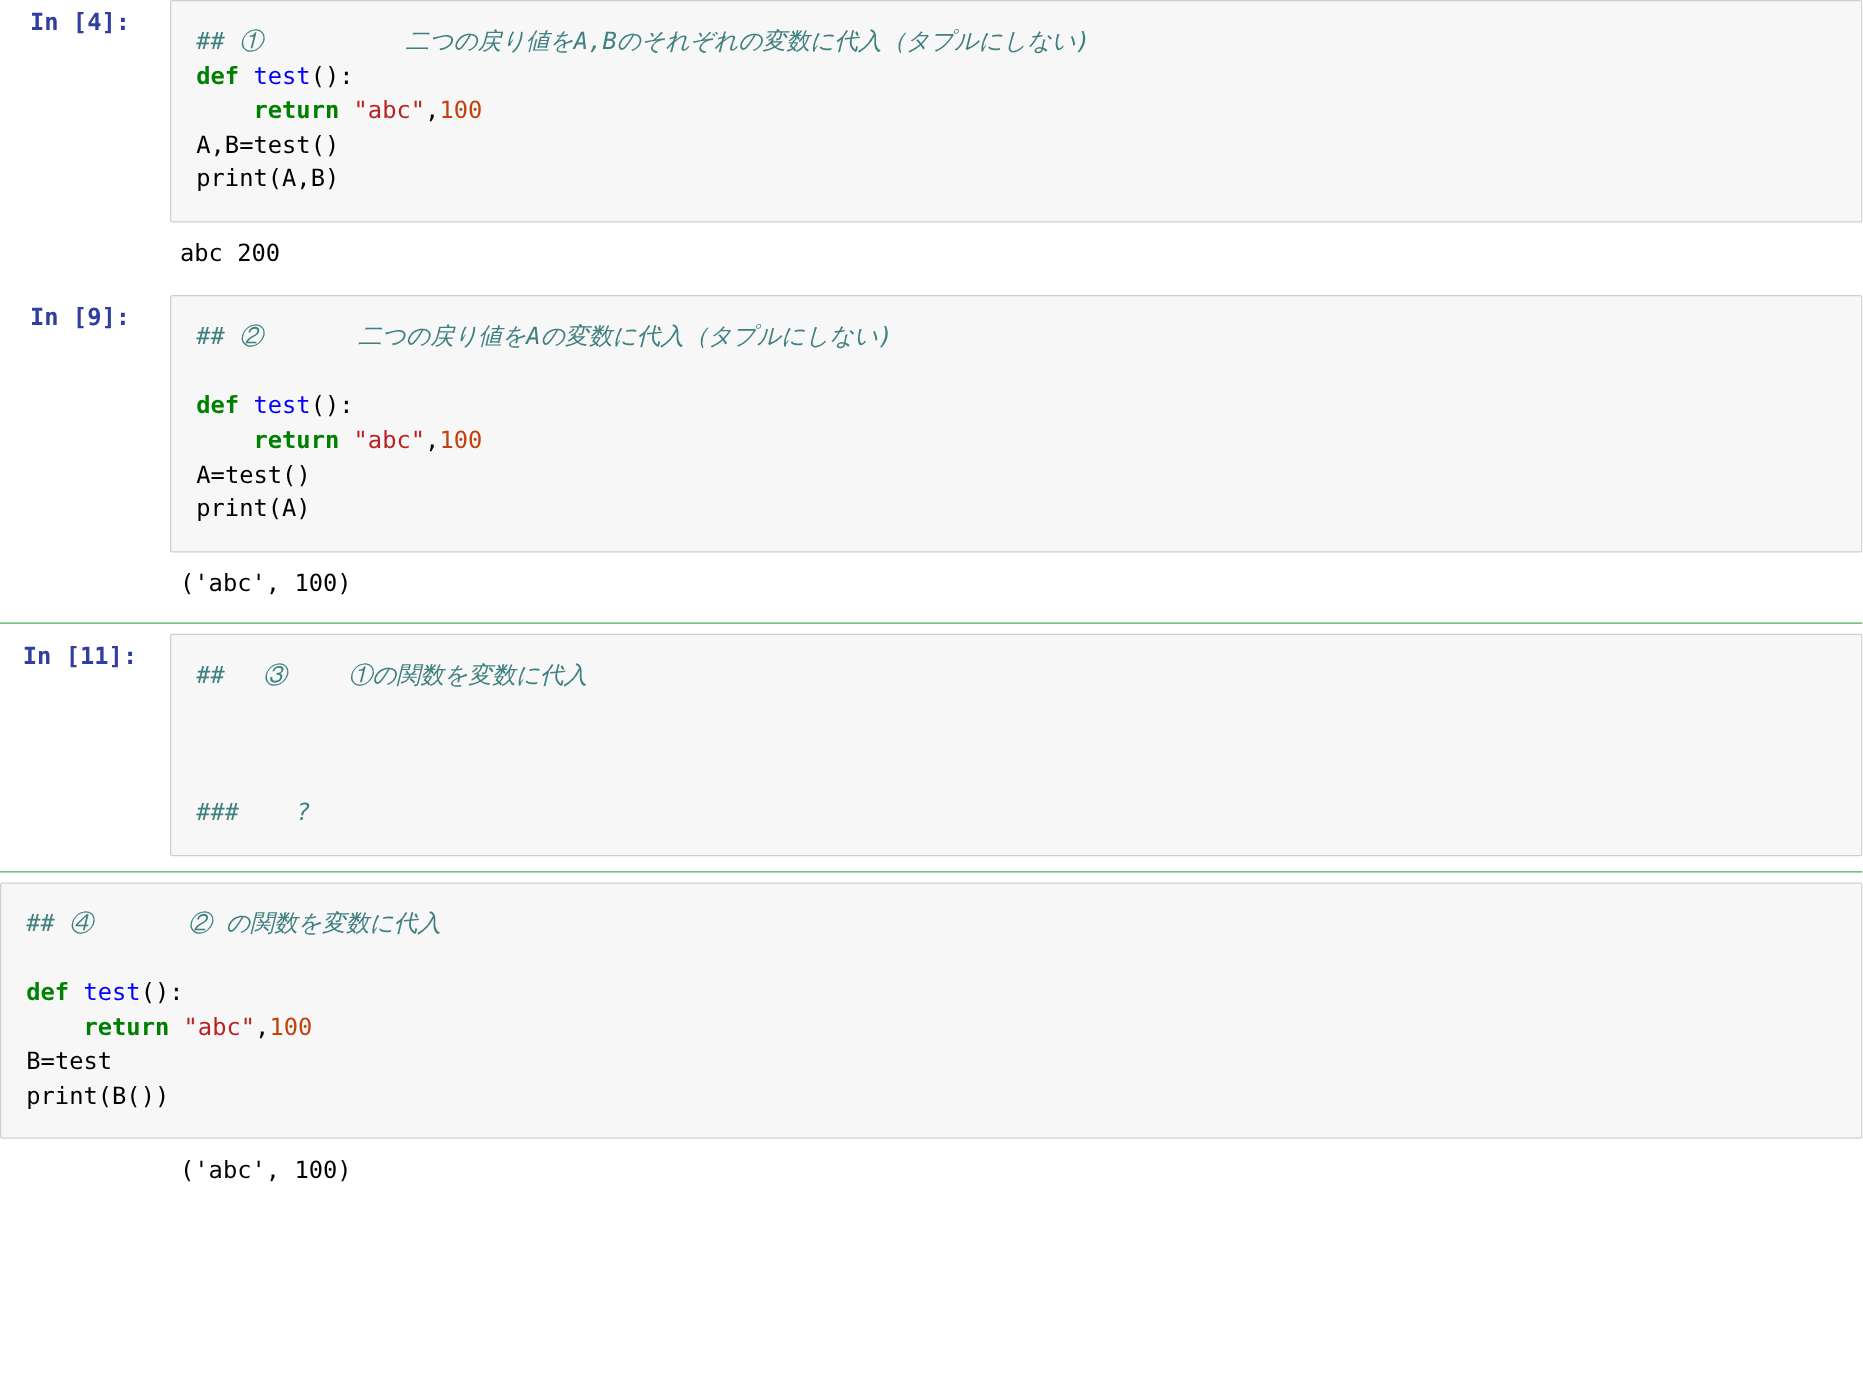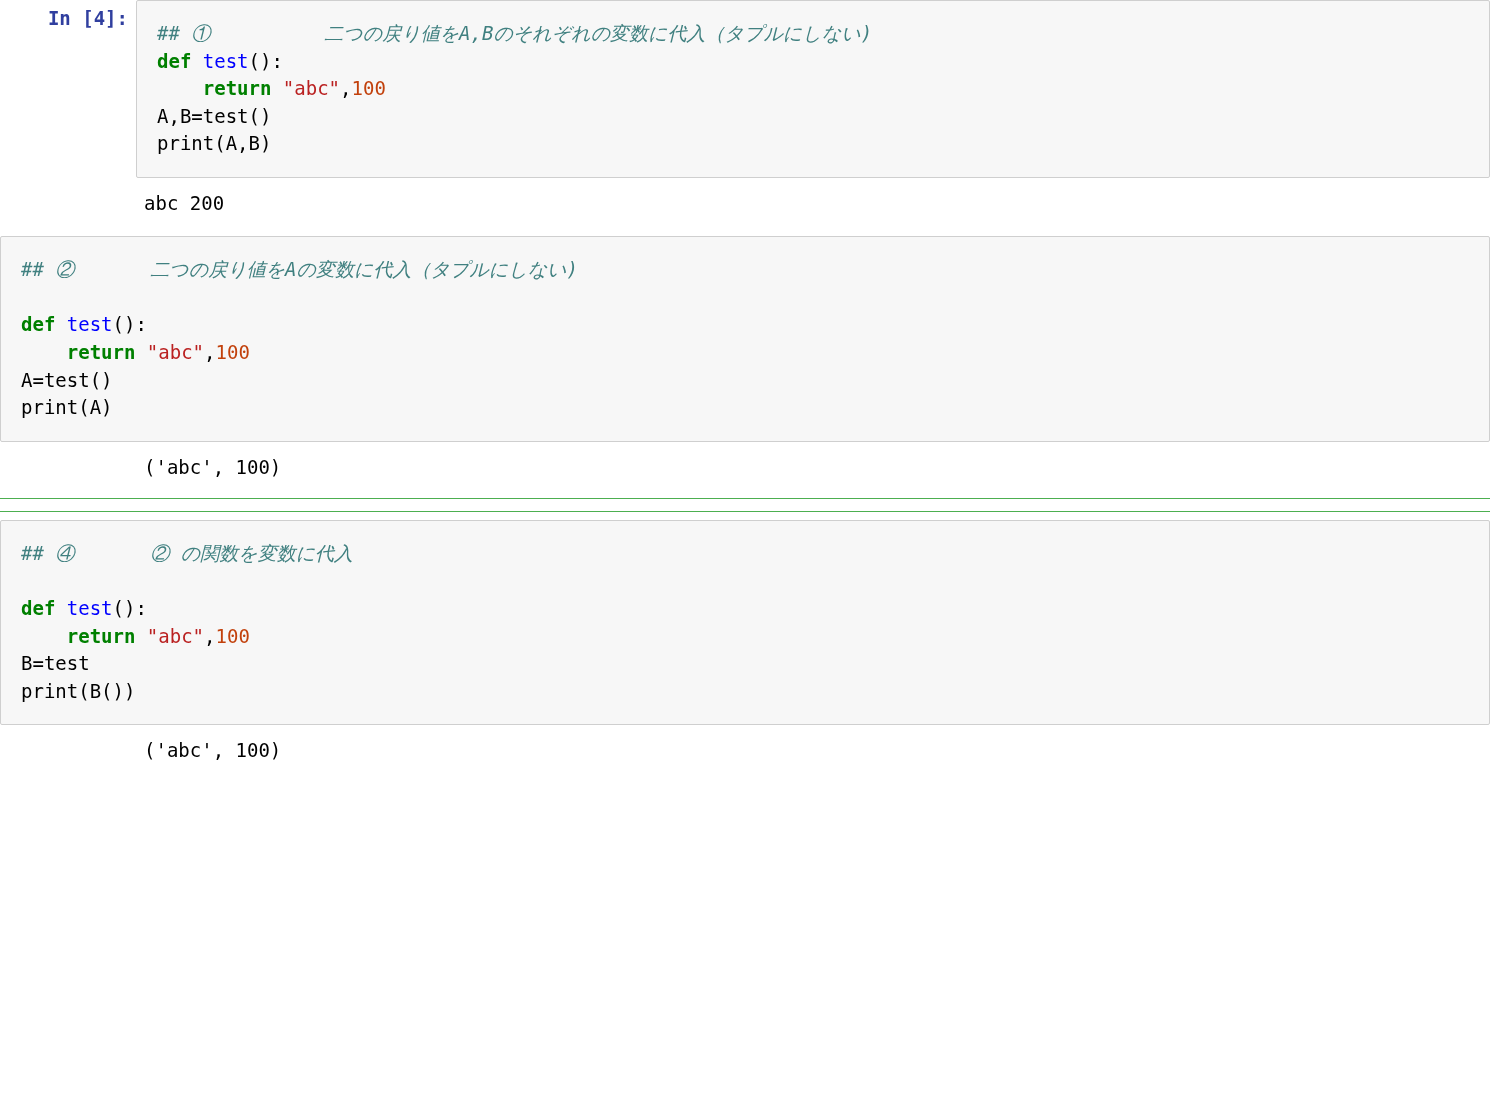"In [4]:" .prompt-area { text-align: right -> center }
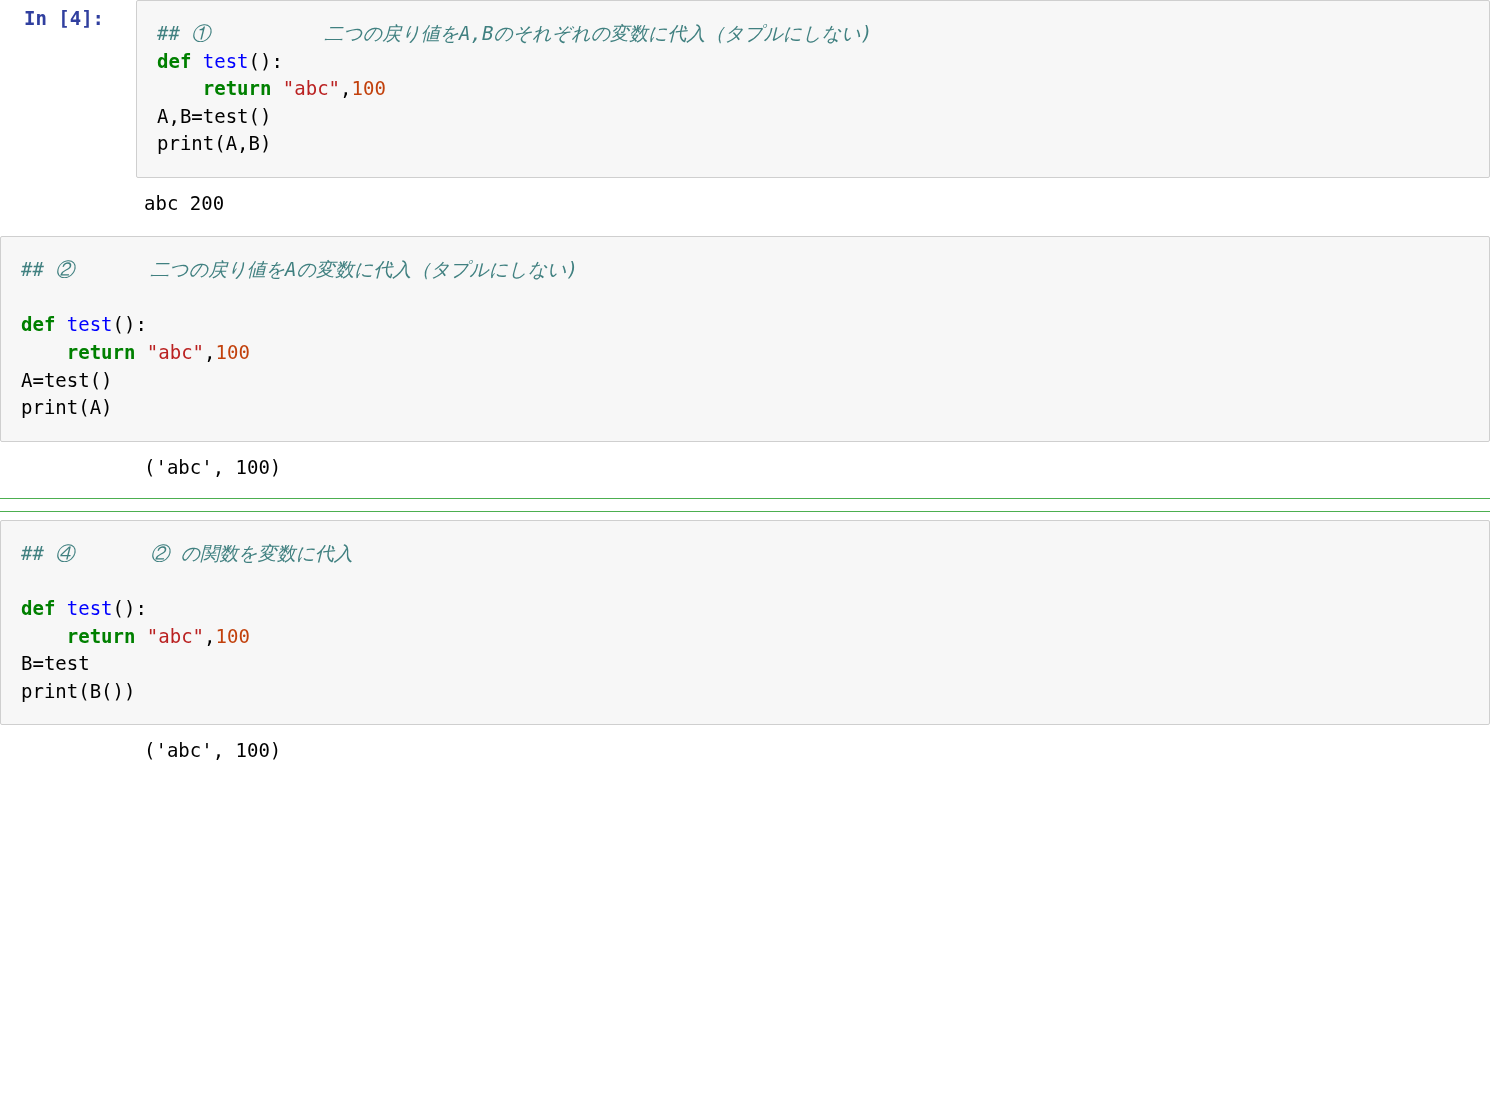"In [9]:" div.prompt-area { html: none -> <div><span>In&nbsp;[9]:</span></div> }
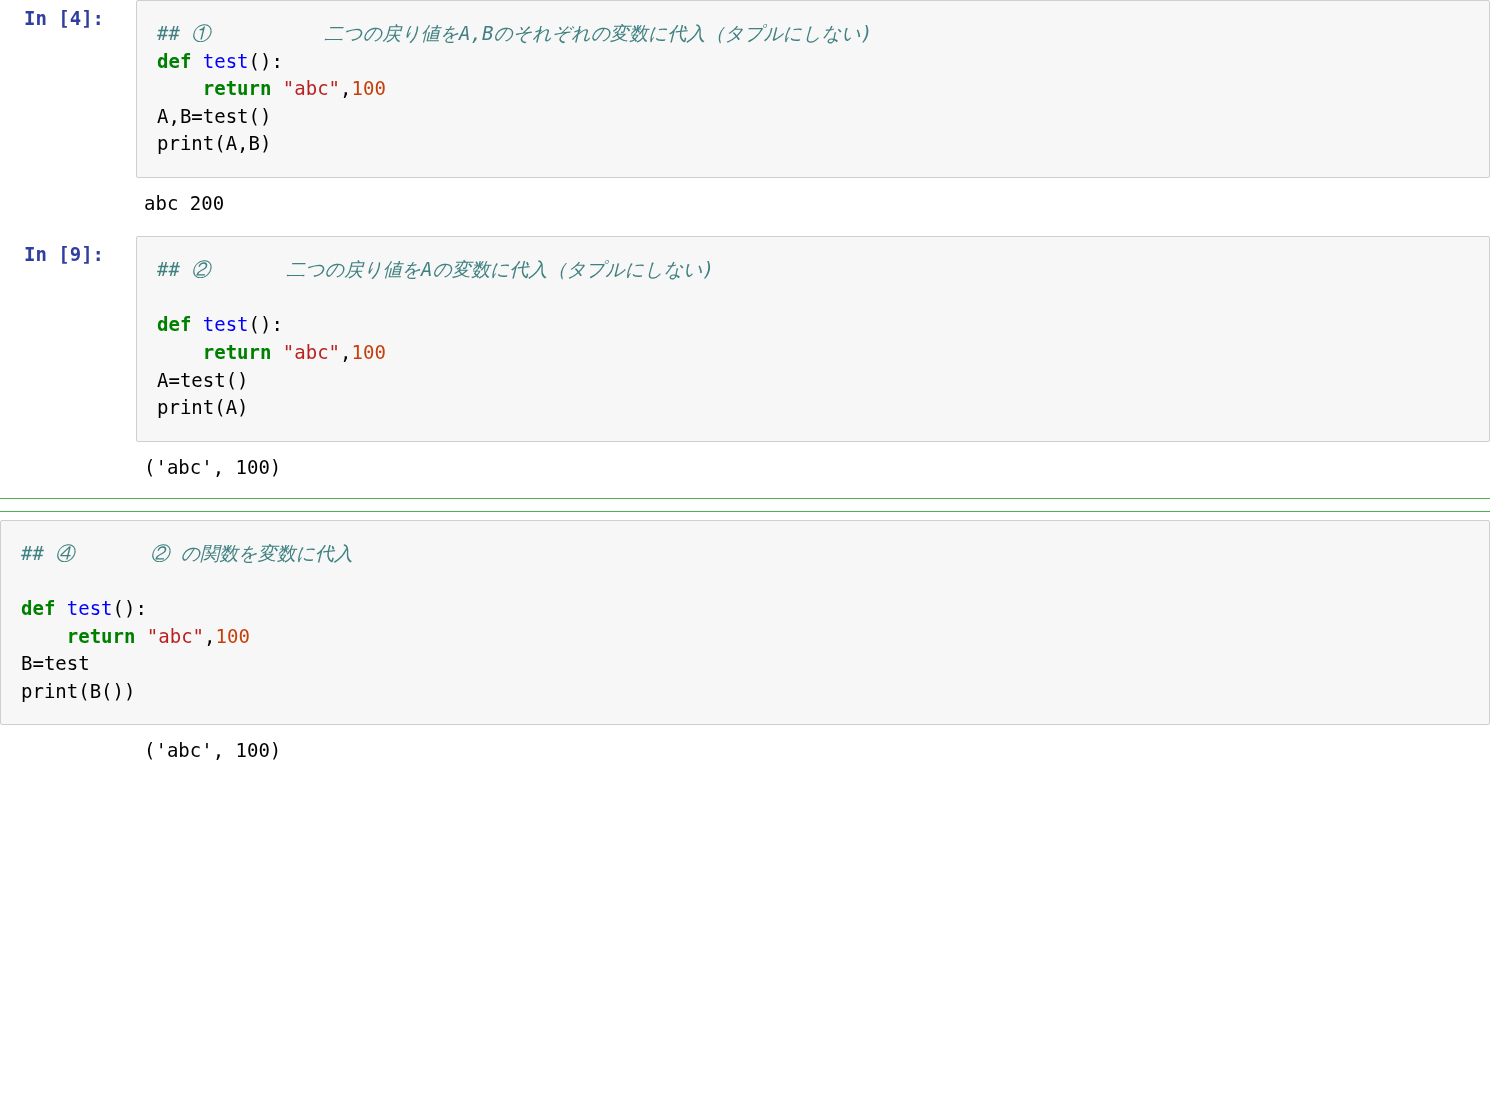"In [11]:" div.cell { html: none -> <div> <div><span>In&nbsp;[11]:</span></div> <div><pre><span>## ③ ①の関数を変数に代入</span> <span>### ?</span></pre></div> </div> }
